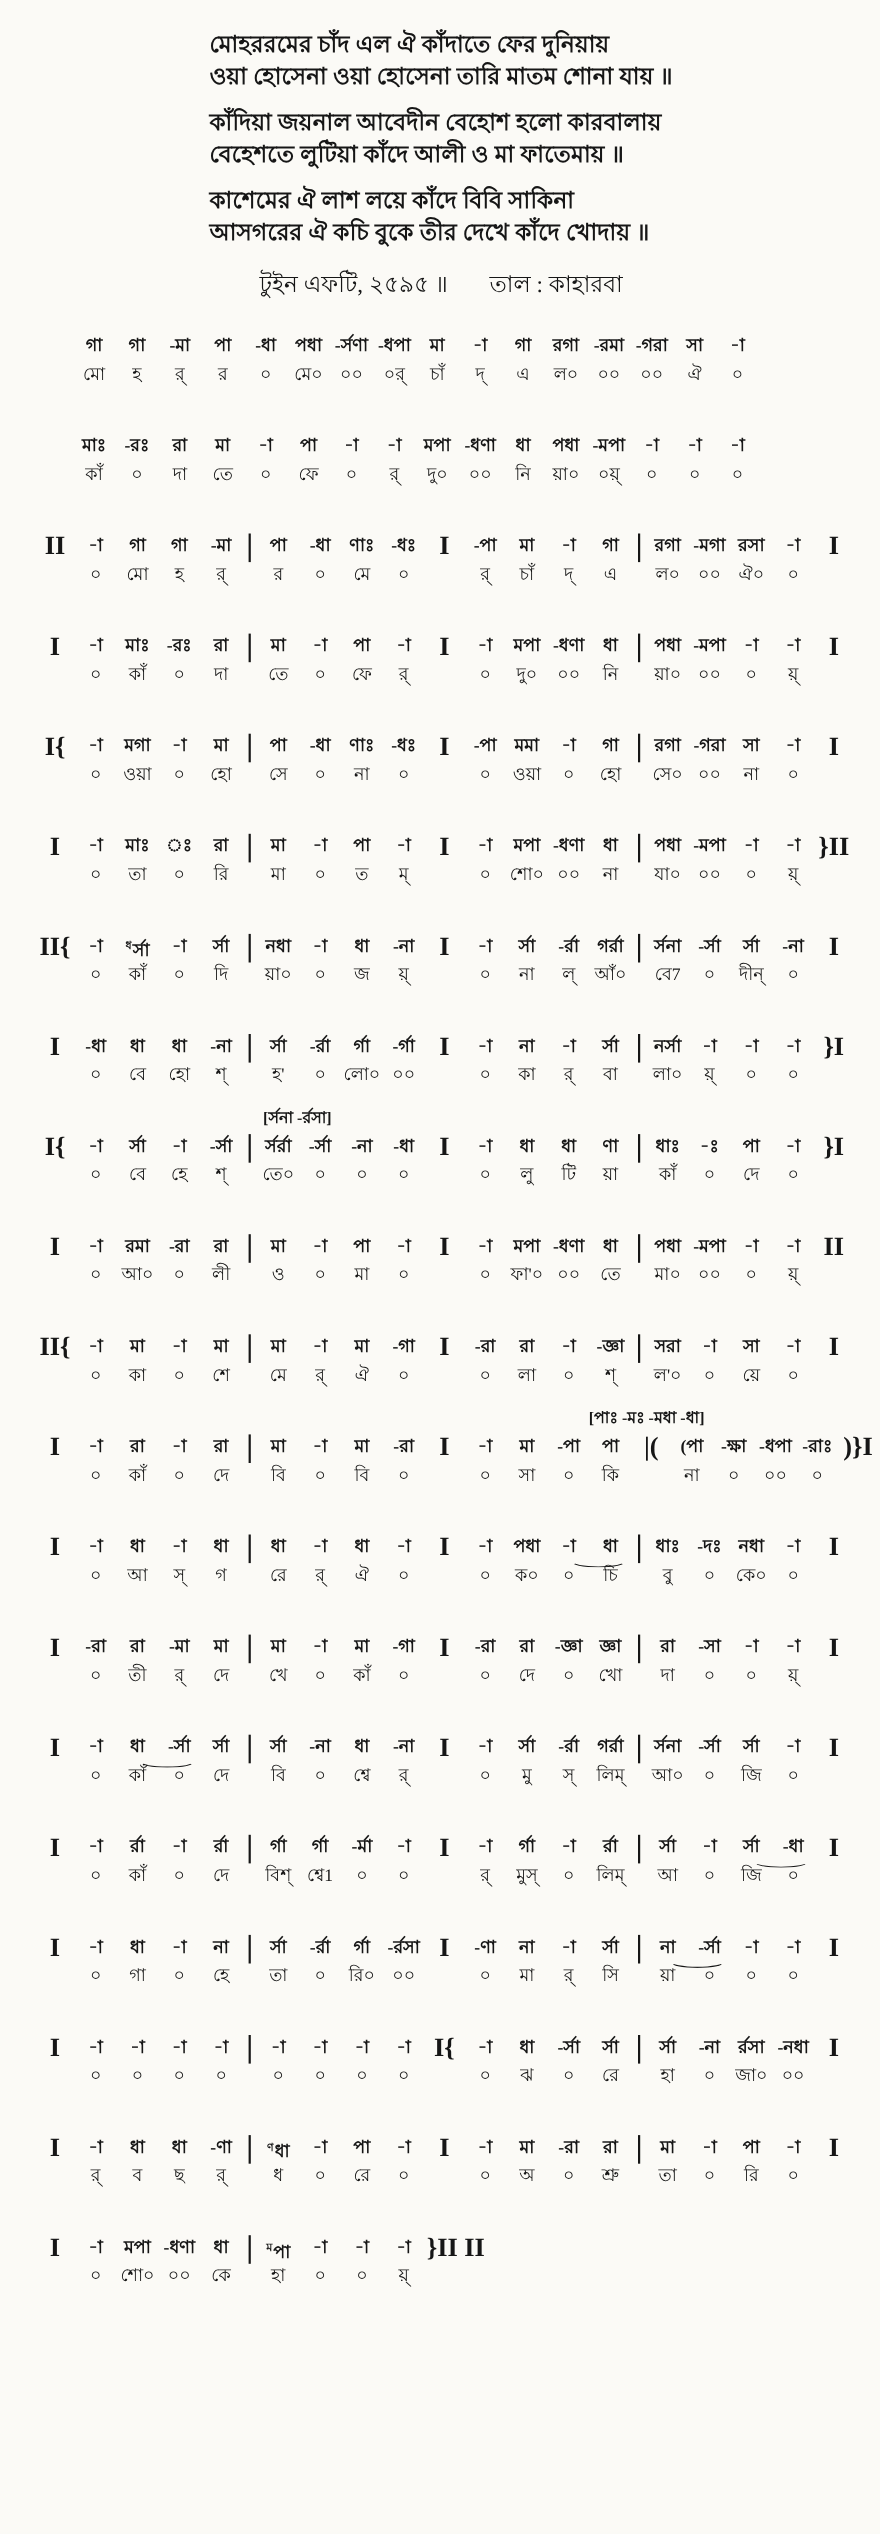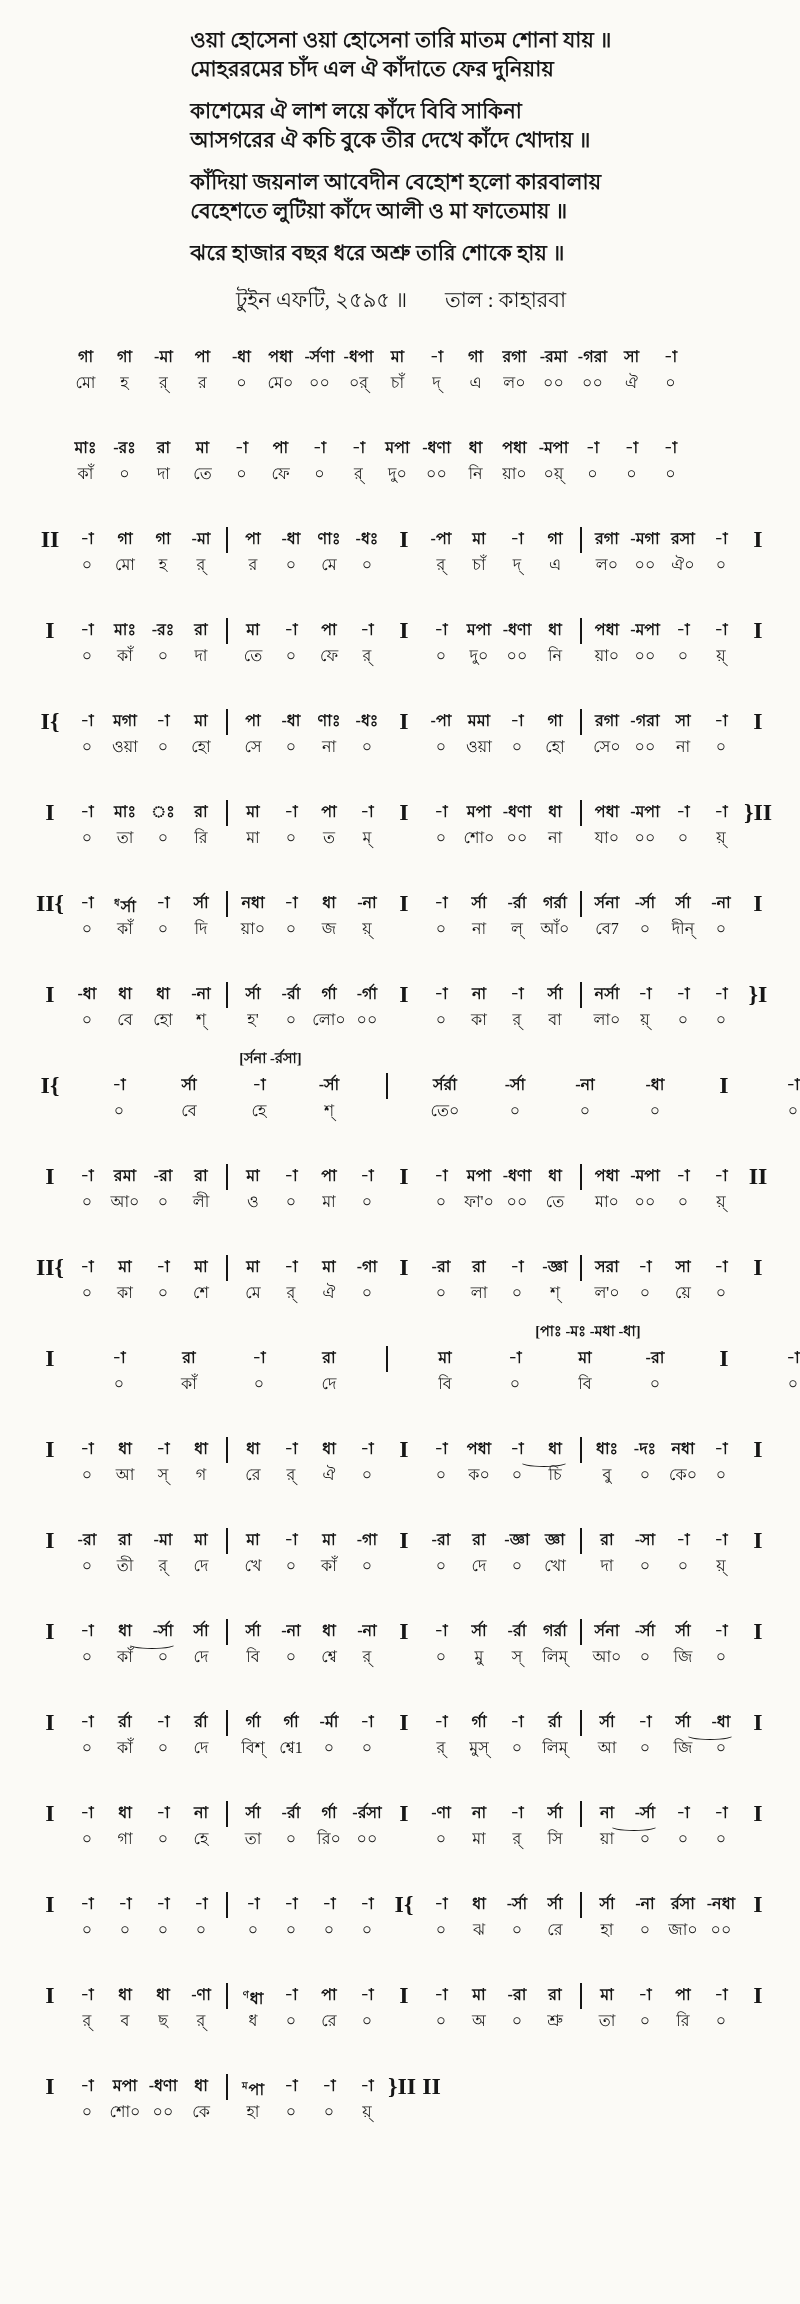"ওয়া হোসেনা ওয়া হোসেনা তারি" div.stanza-line { order: before "মোহররমের চাঁদ এল ঐ কাঁদাতে" -> after "মোহররমের চাঁদ এল ঐ কাঁদাতে" }
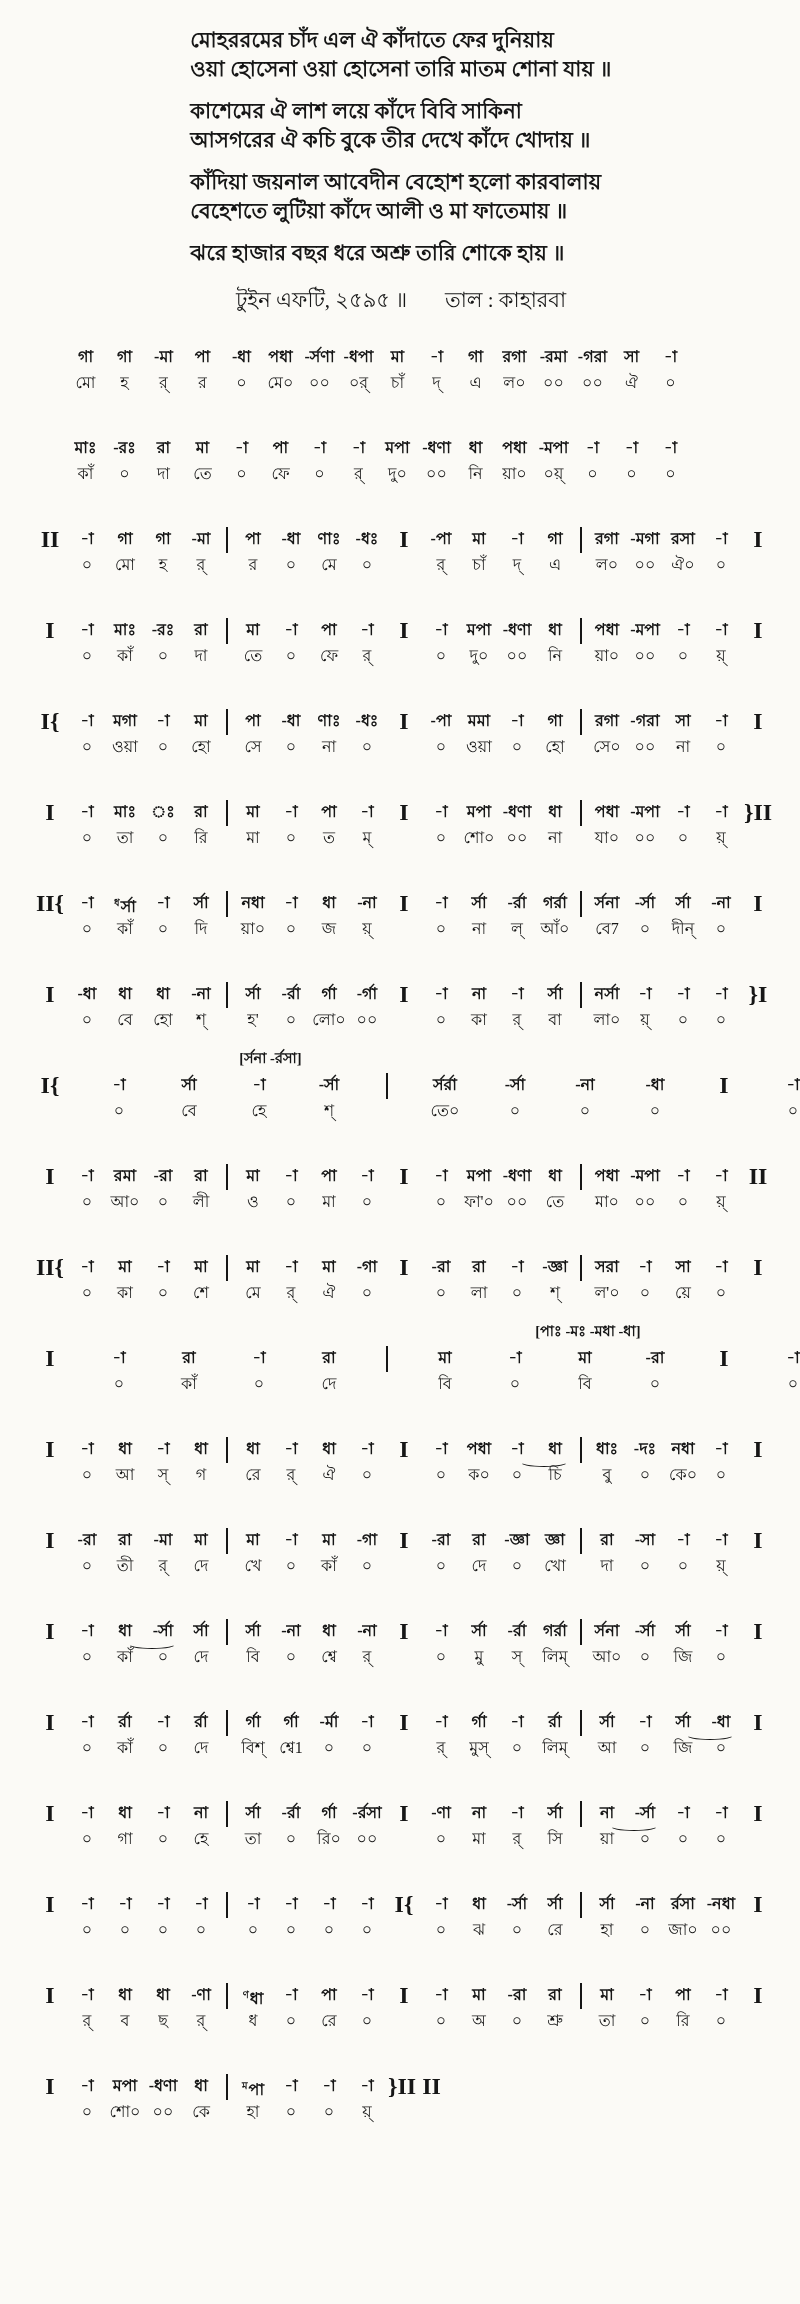"কাশেমের ঐ লাশ লয়ে কাঁদে" div.stanza { order: before "কাঁদিয়া জয়নাল আবেদীন বেহোশ হলো" -> after "কাঁদিয়া জয়নাল আবেদীন বেহোশ হলো" }
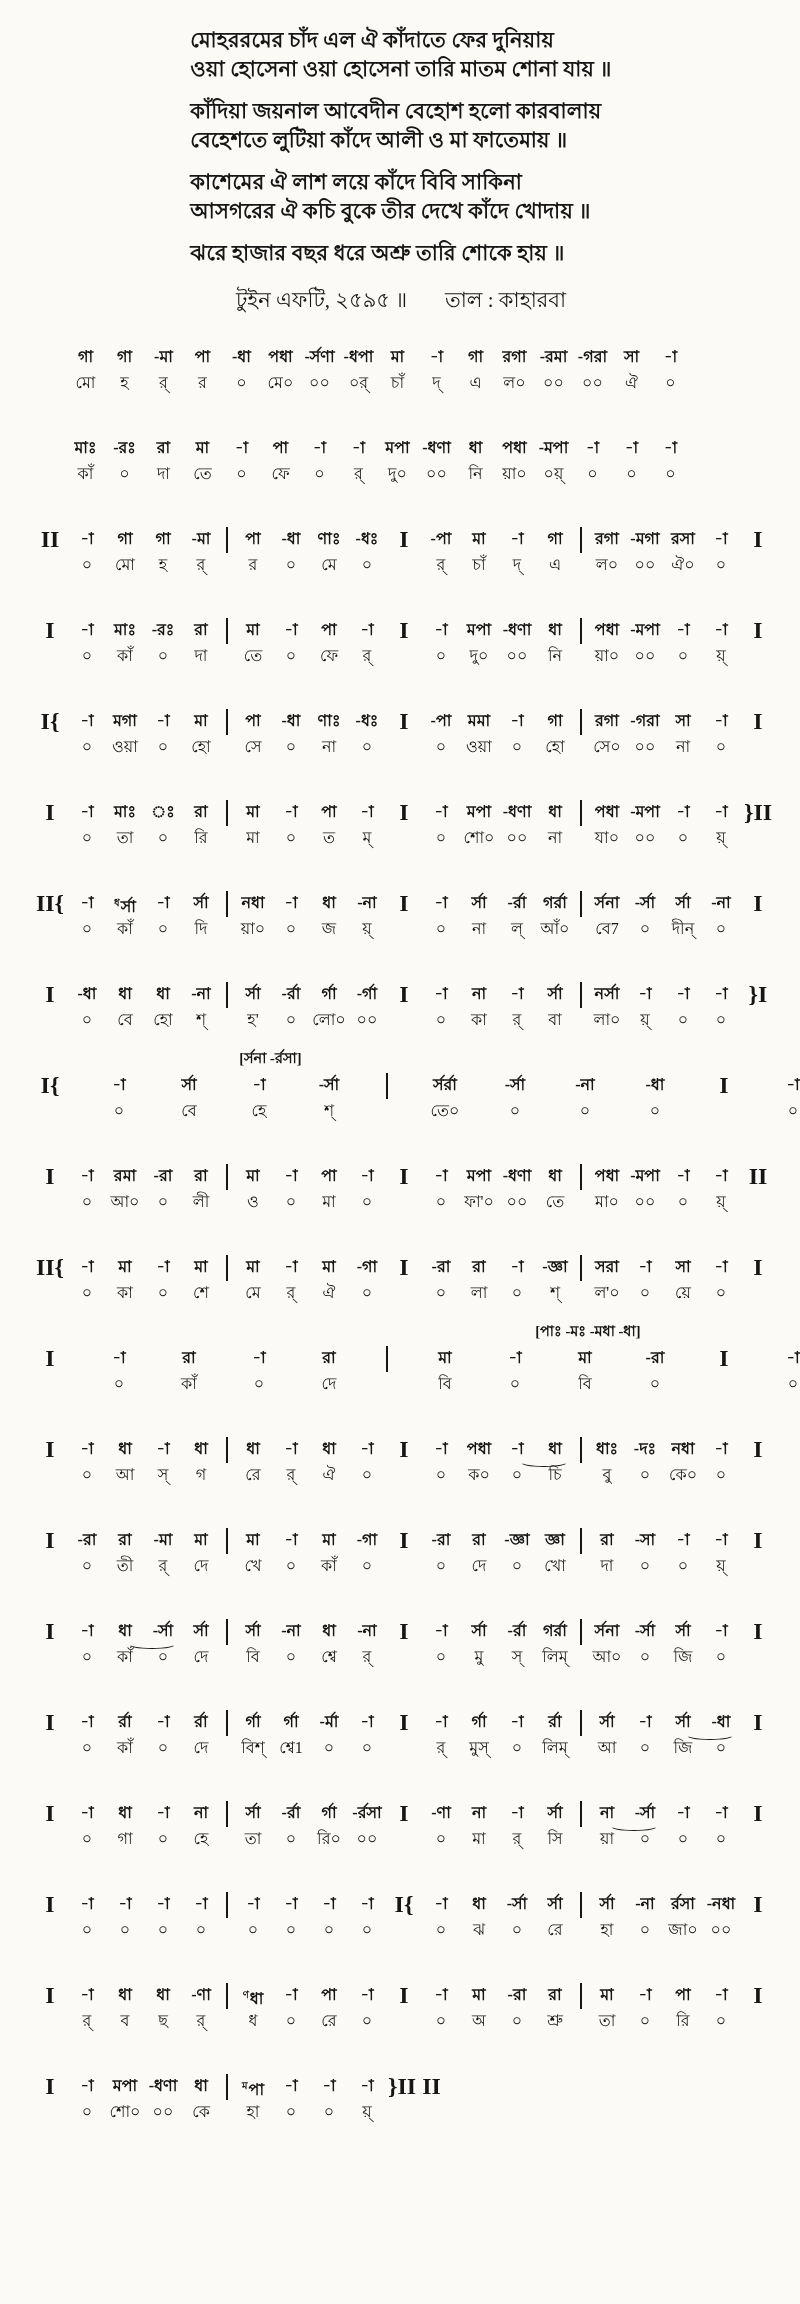"ঝরে হাজার বছর ধরে অশ্রু" div.stanza-line { html: <div>ঝরে হাজার বছর ধরে অশ্রু তারি শোকে হায় ॥</div> -> none }
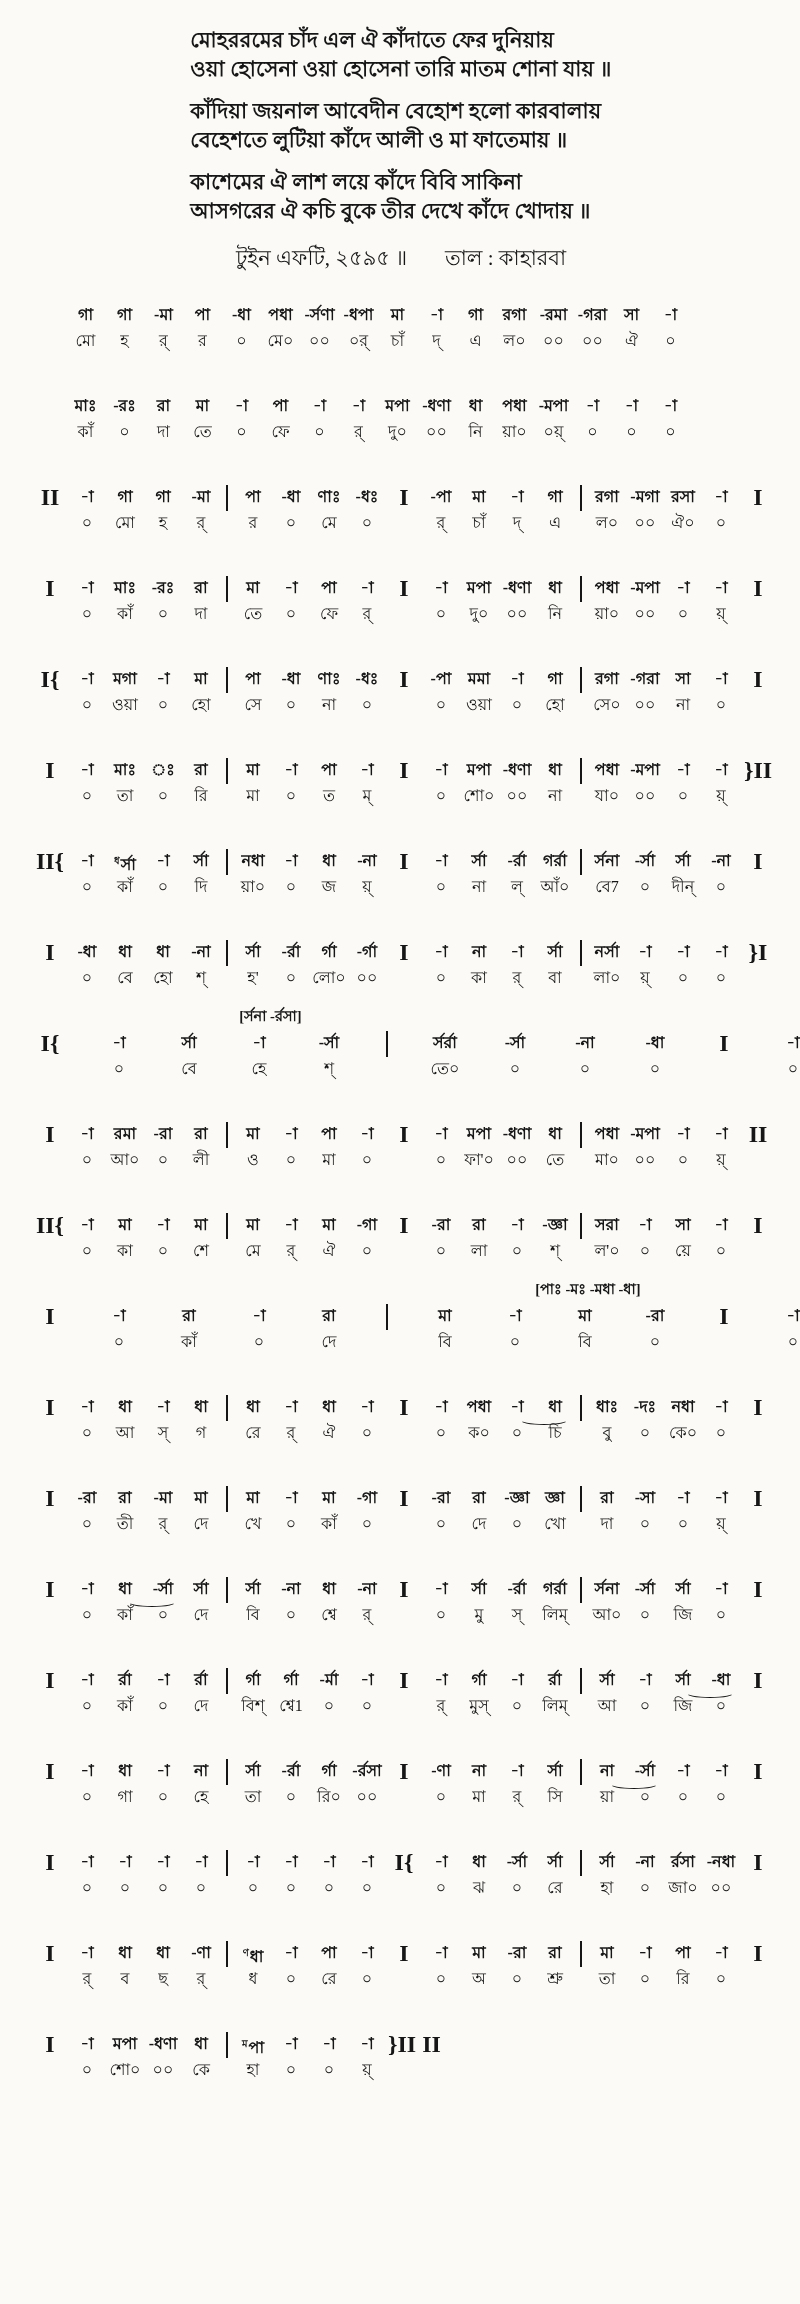"[র্সনা -র্রসা]" .nline.withann { gap: 32px -> none }
